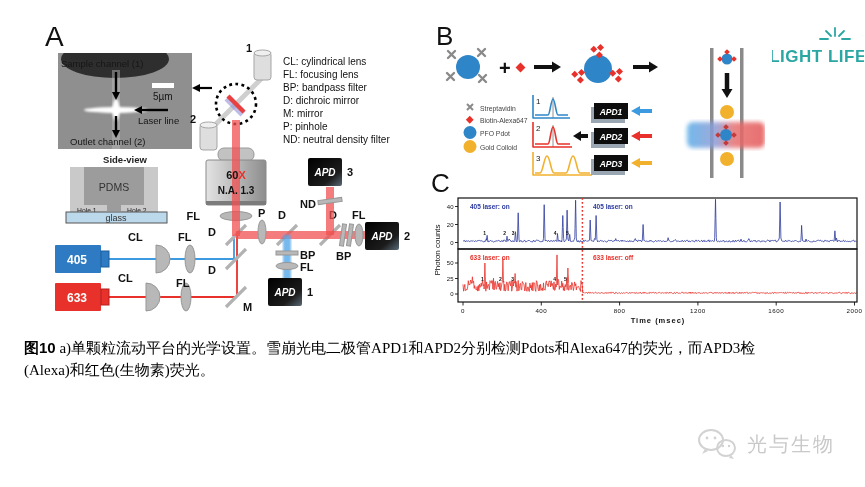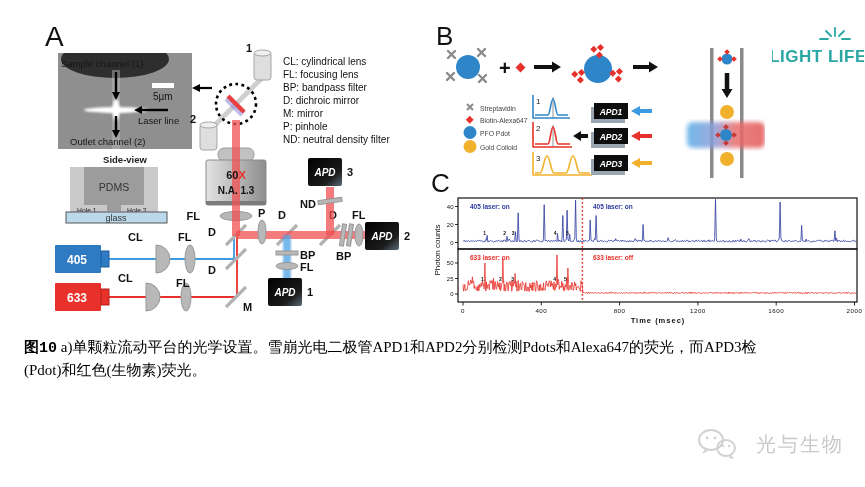"图10" #caption b { font-family: Liberation Mono, monospace -> Liberation Sans, sans-serif }
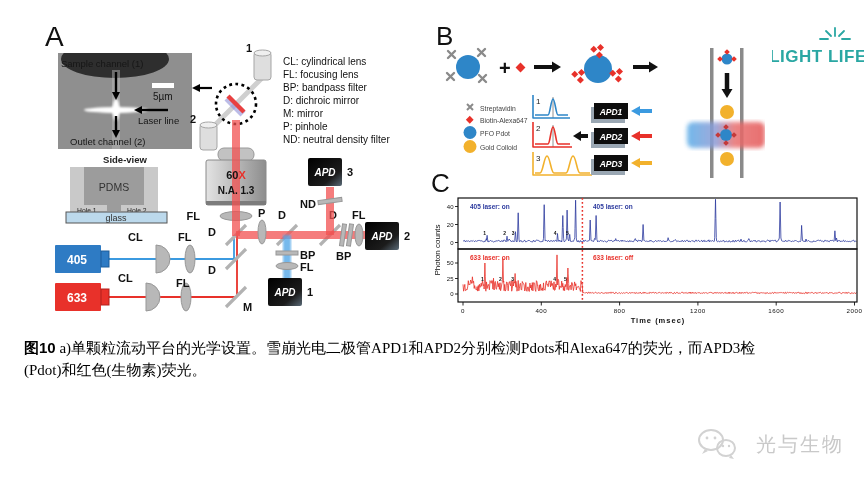"(Pdot)和红色(生物素)荧光。" div { text: Pdot -> Alexa }
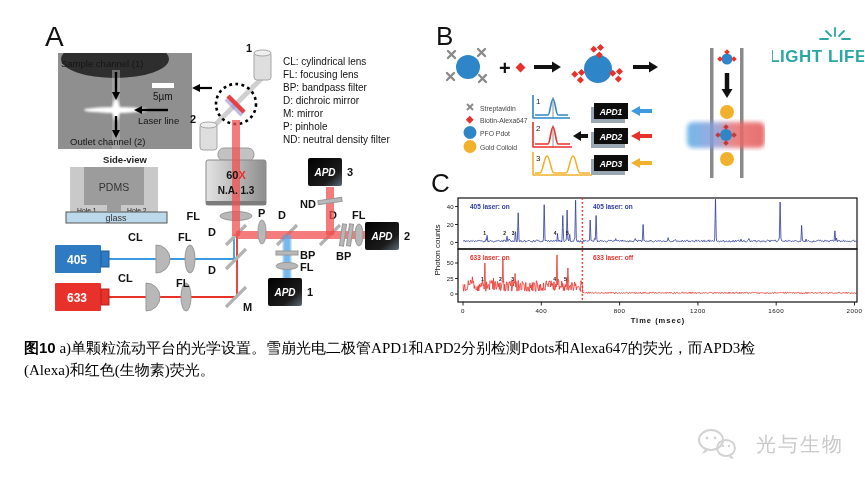"光与生物" #watermark { gap: 16px -> 7px }
